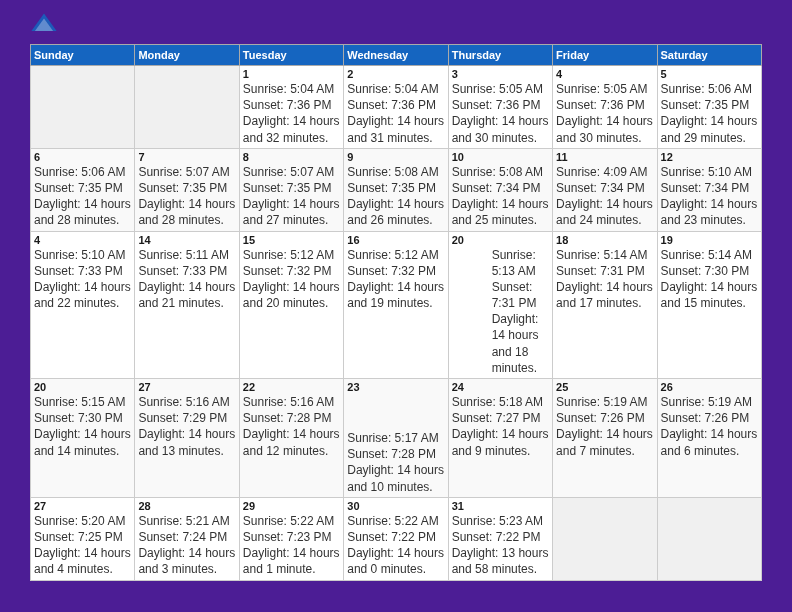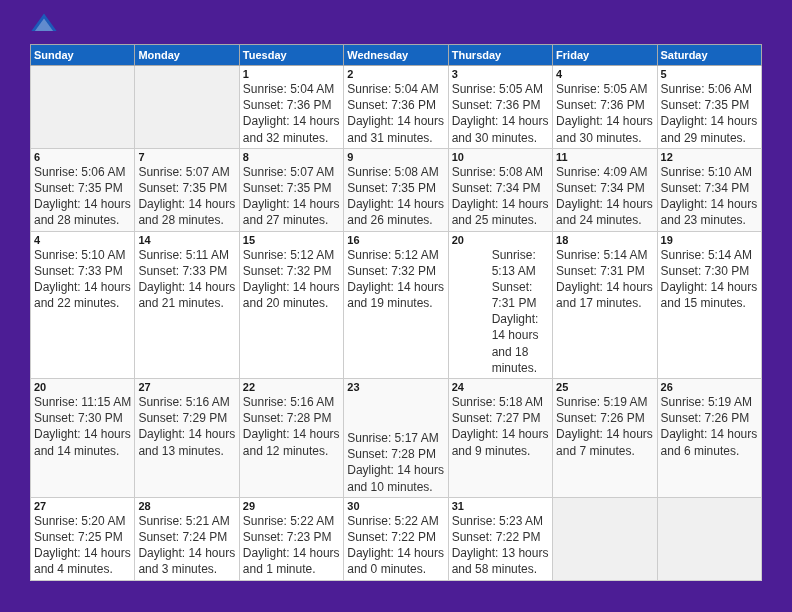"Sunrise: 11:15 AM" div.day-info { text: 11:15 -> 5:15 }
